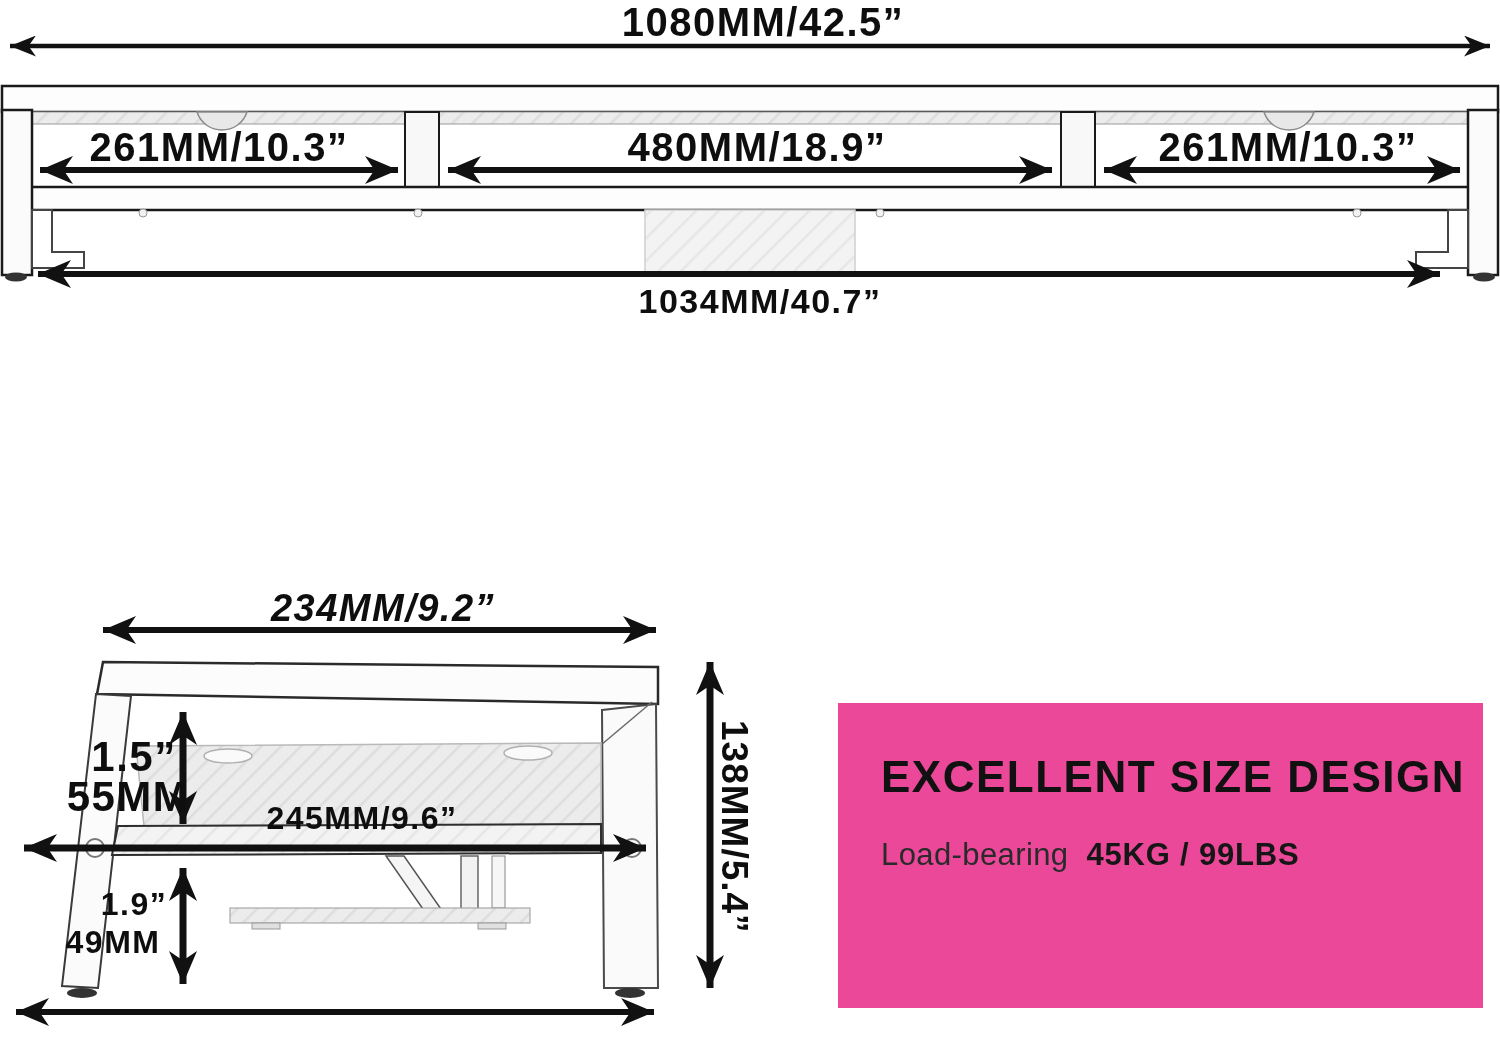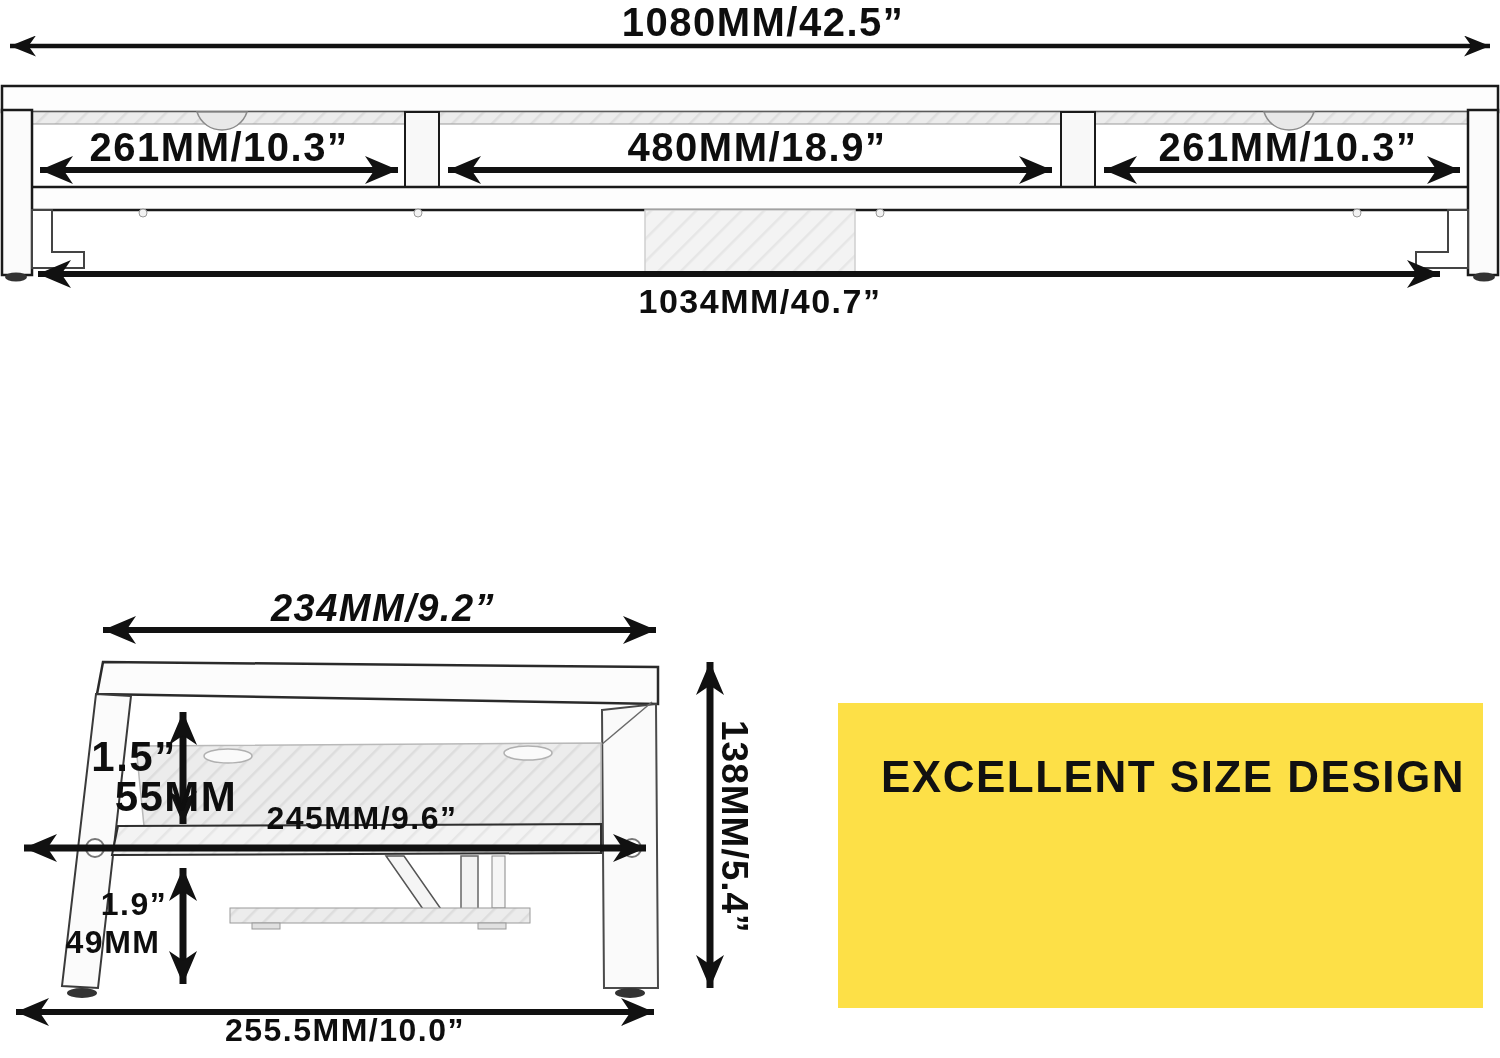"55MM" div.dim-label { margin-left: 48px -> none }
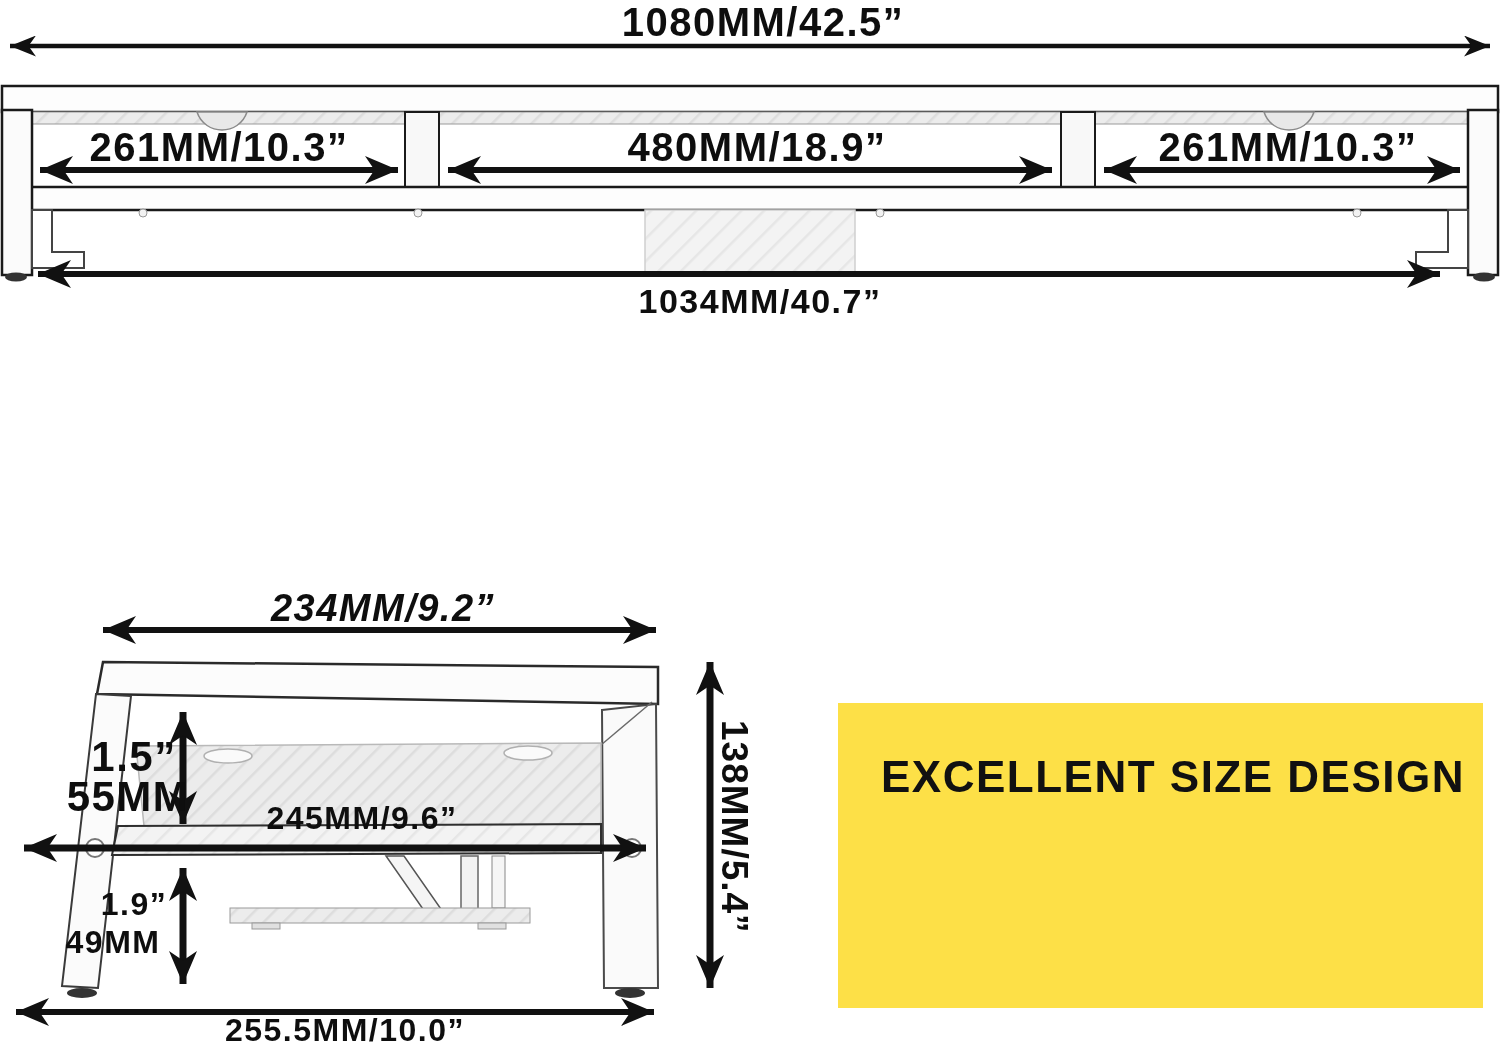"EXCELLENT SIZE DESIGN" .info-panel { background: #fde047 -> #ec4899 }
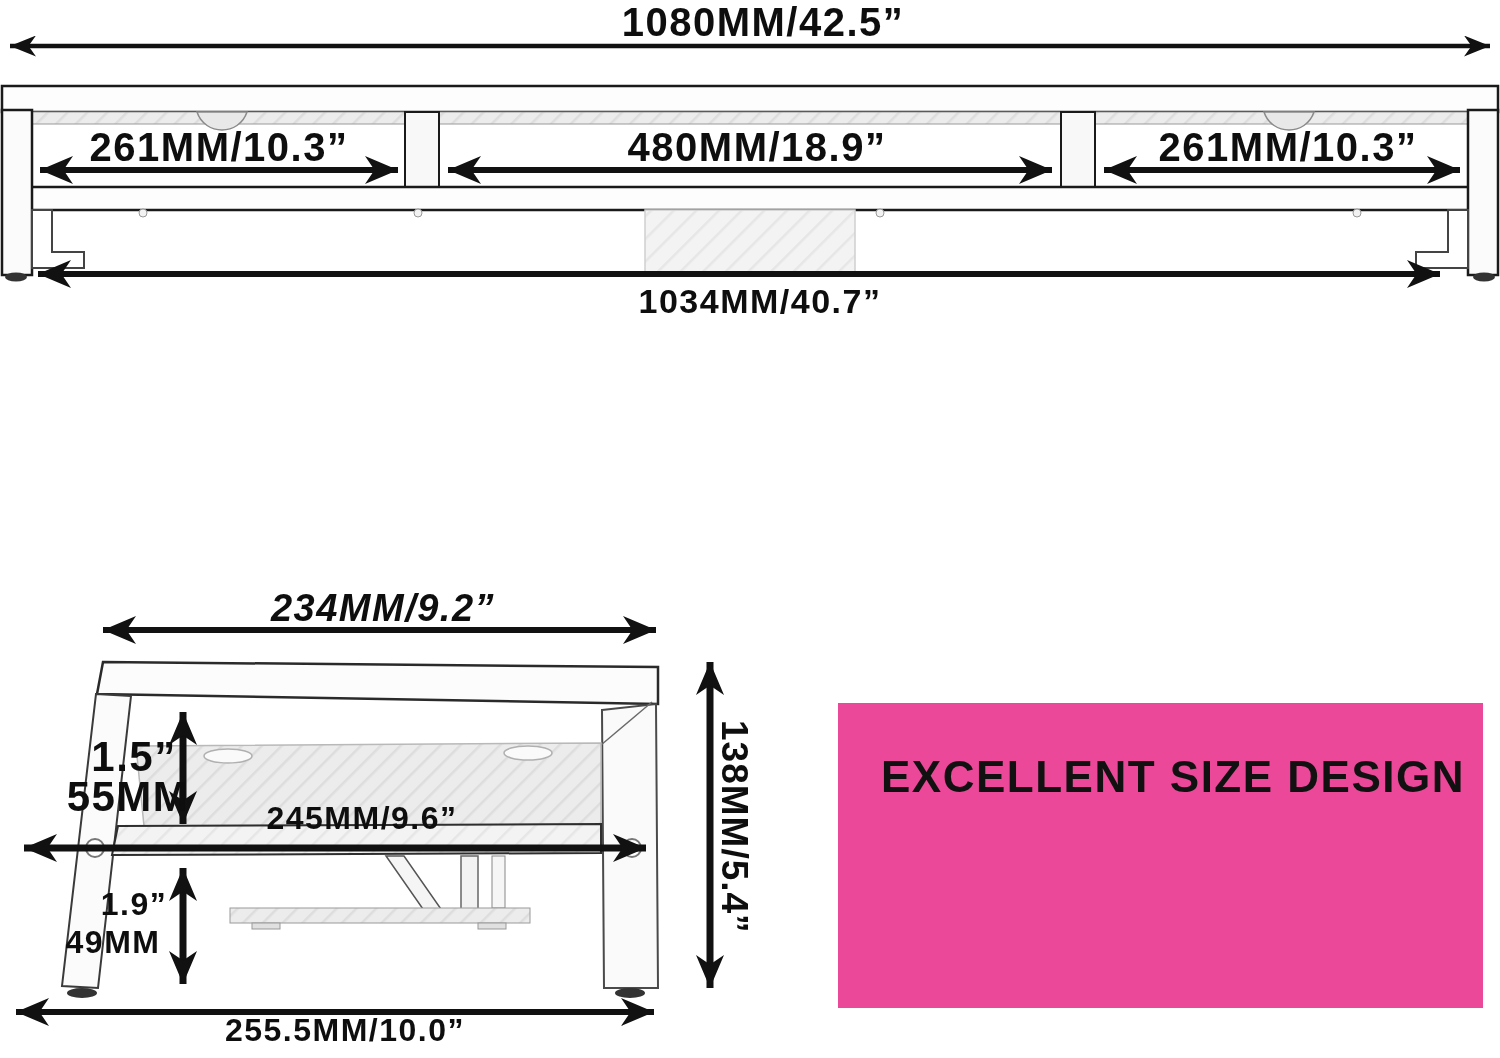"Load-bearing 45KG / 99LBS" div { html: none -> <div> <span>Load-bearing</span><span>45KG / 99LBS</span> </div> }
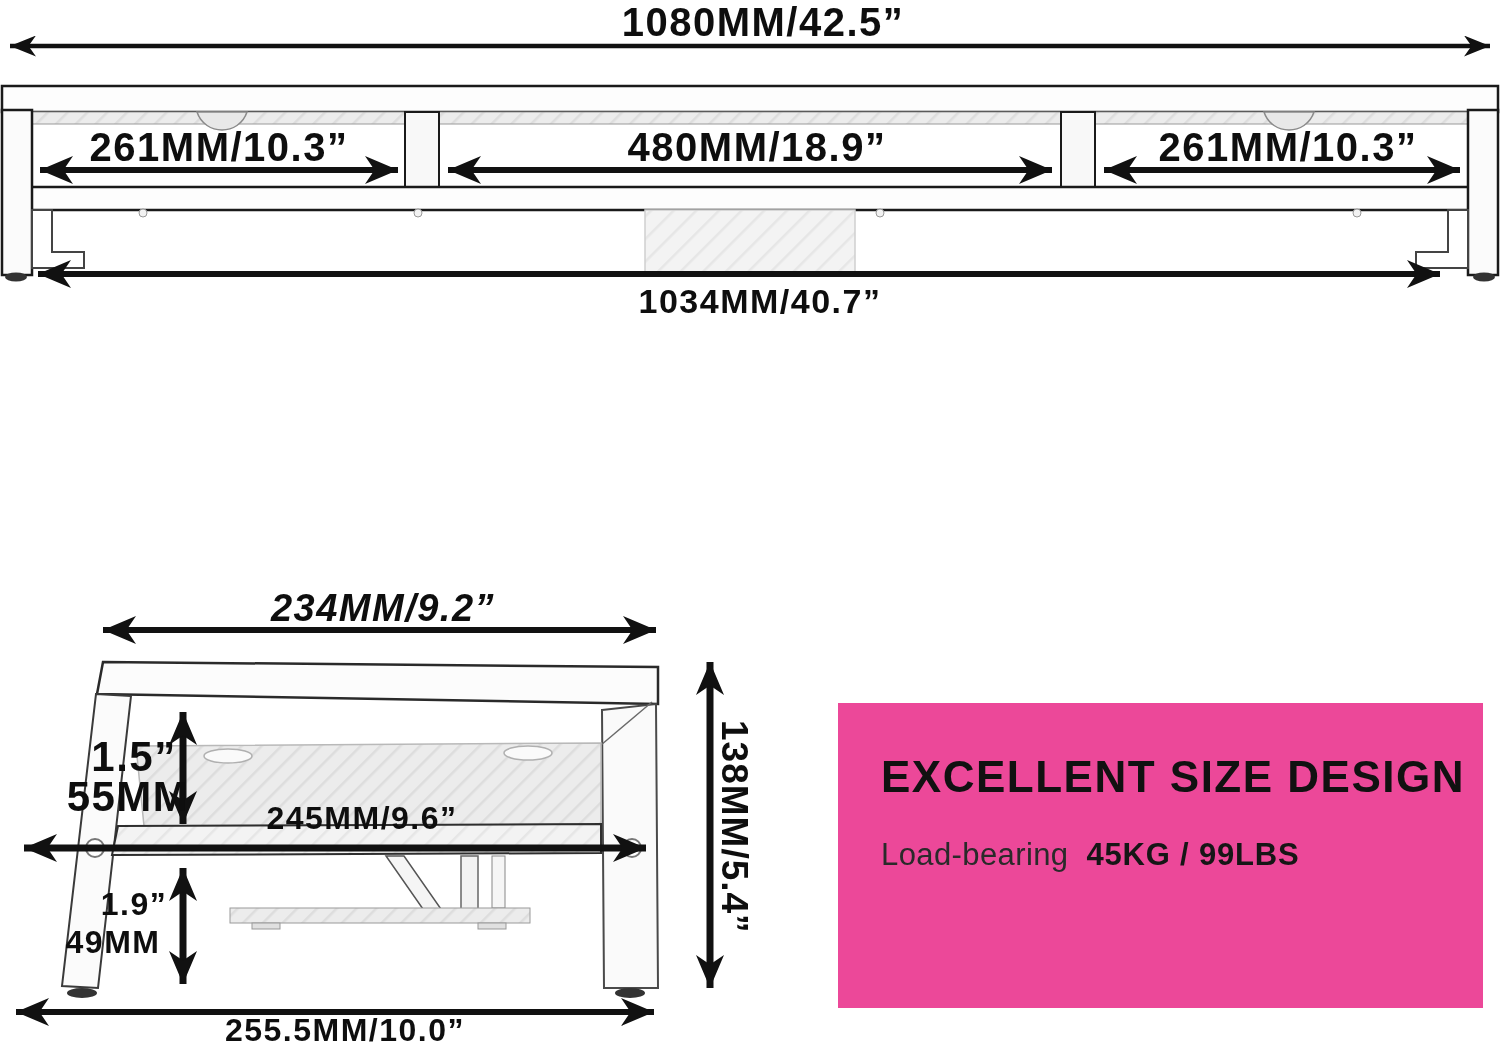"255.5MM/10.0”" div.dim-label { html: <div>255.5MM/10.0”</div> -> none }
